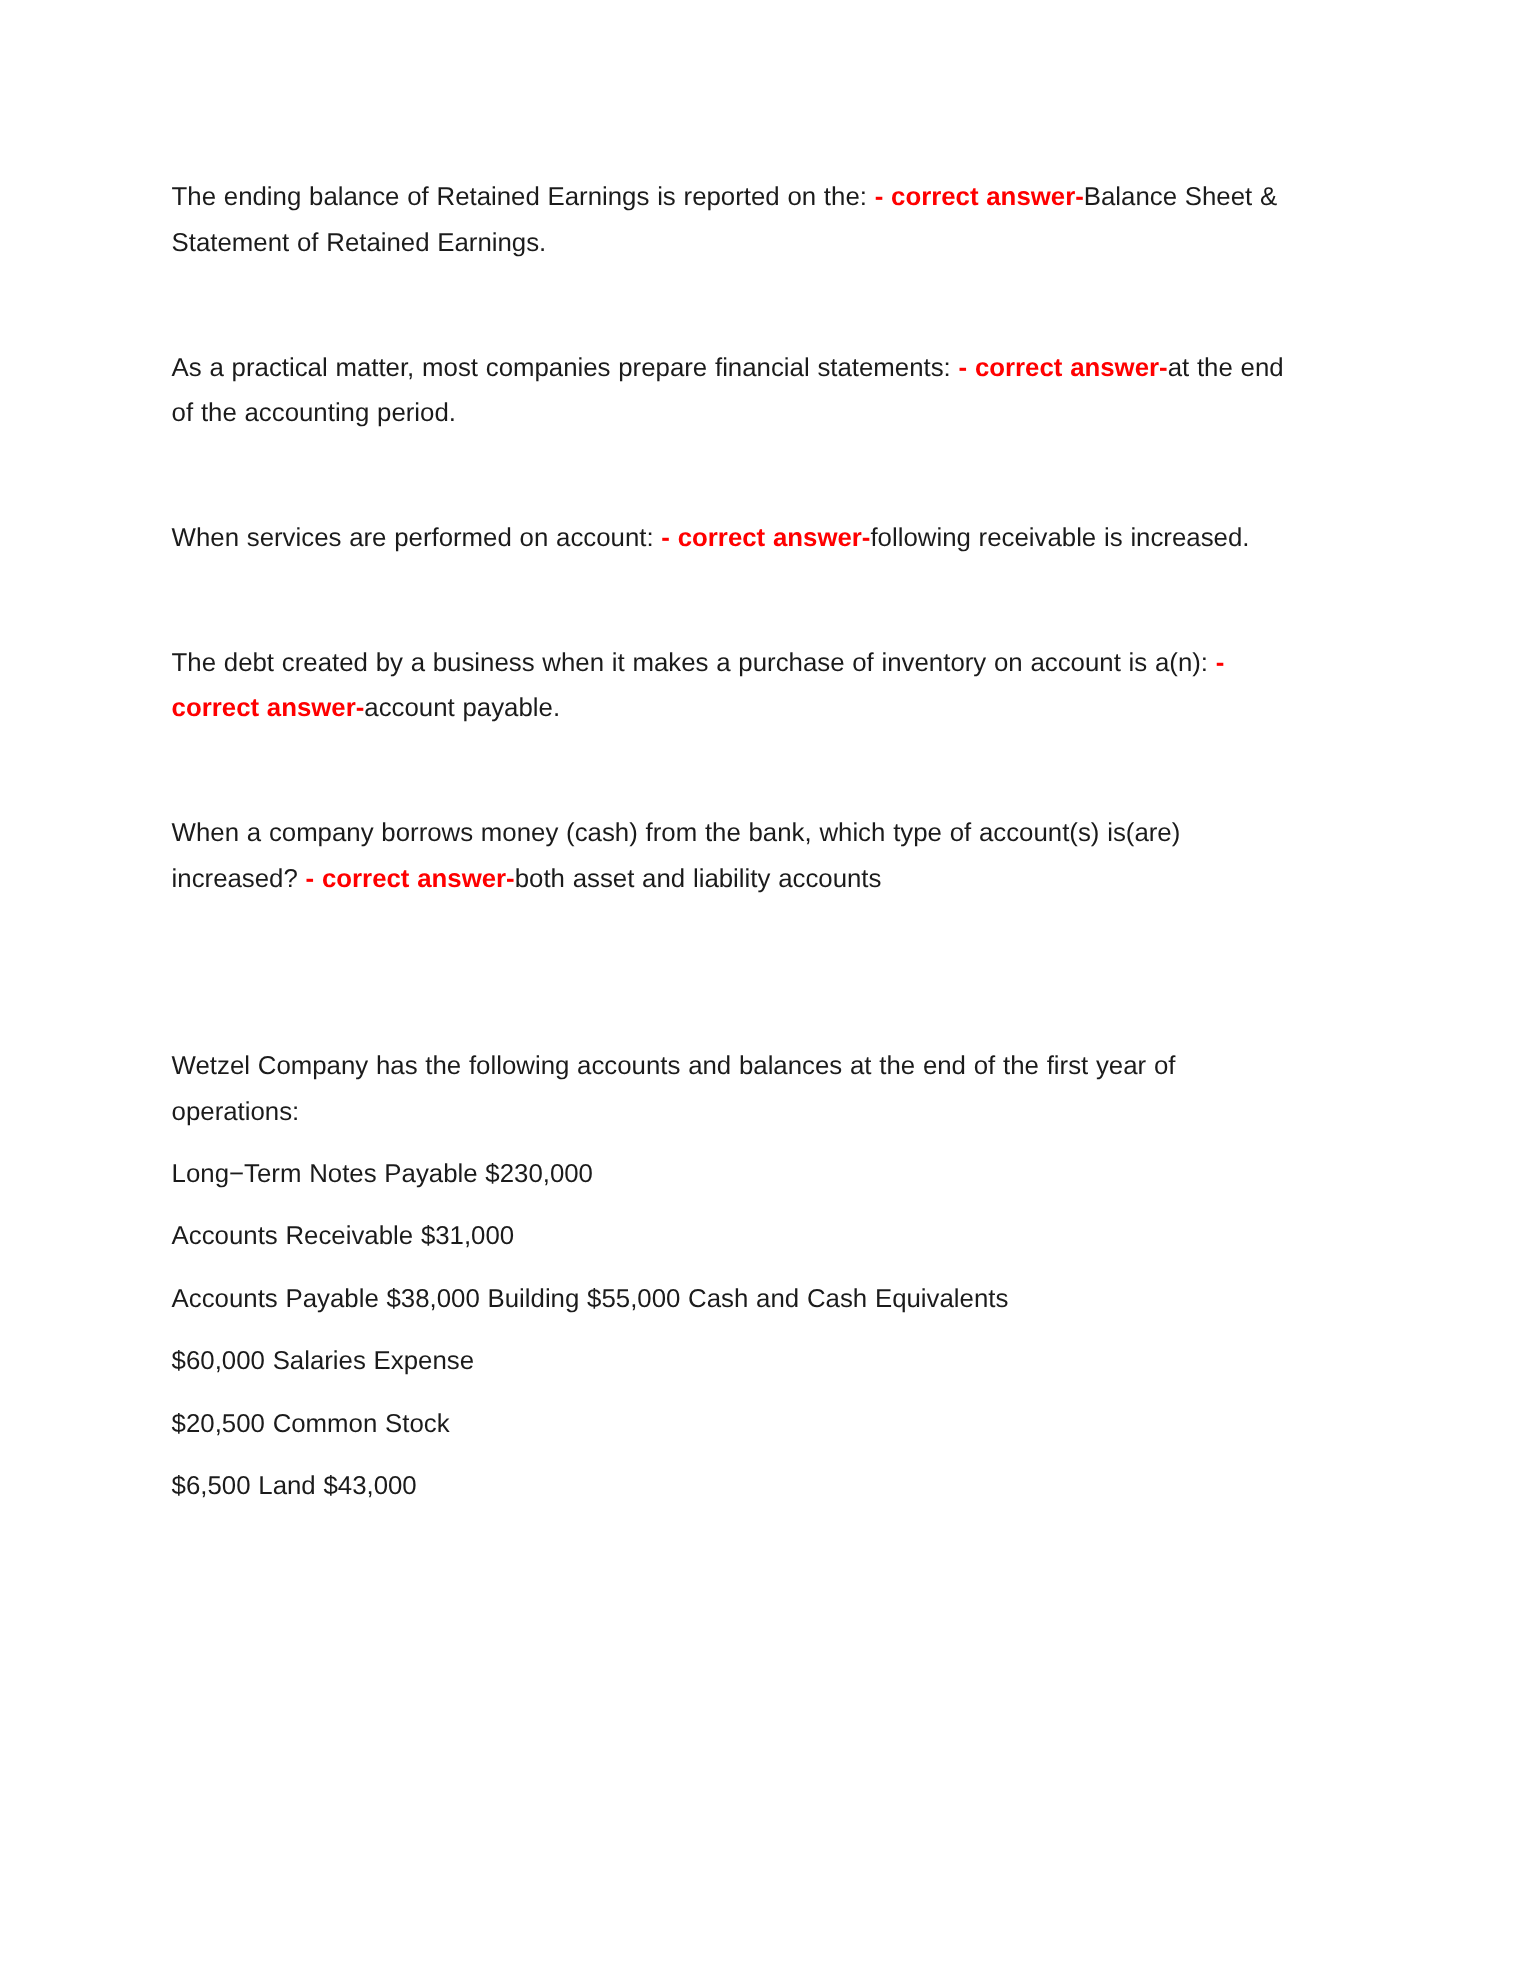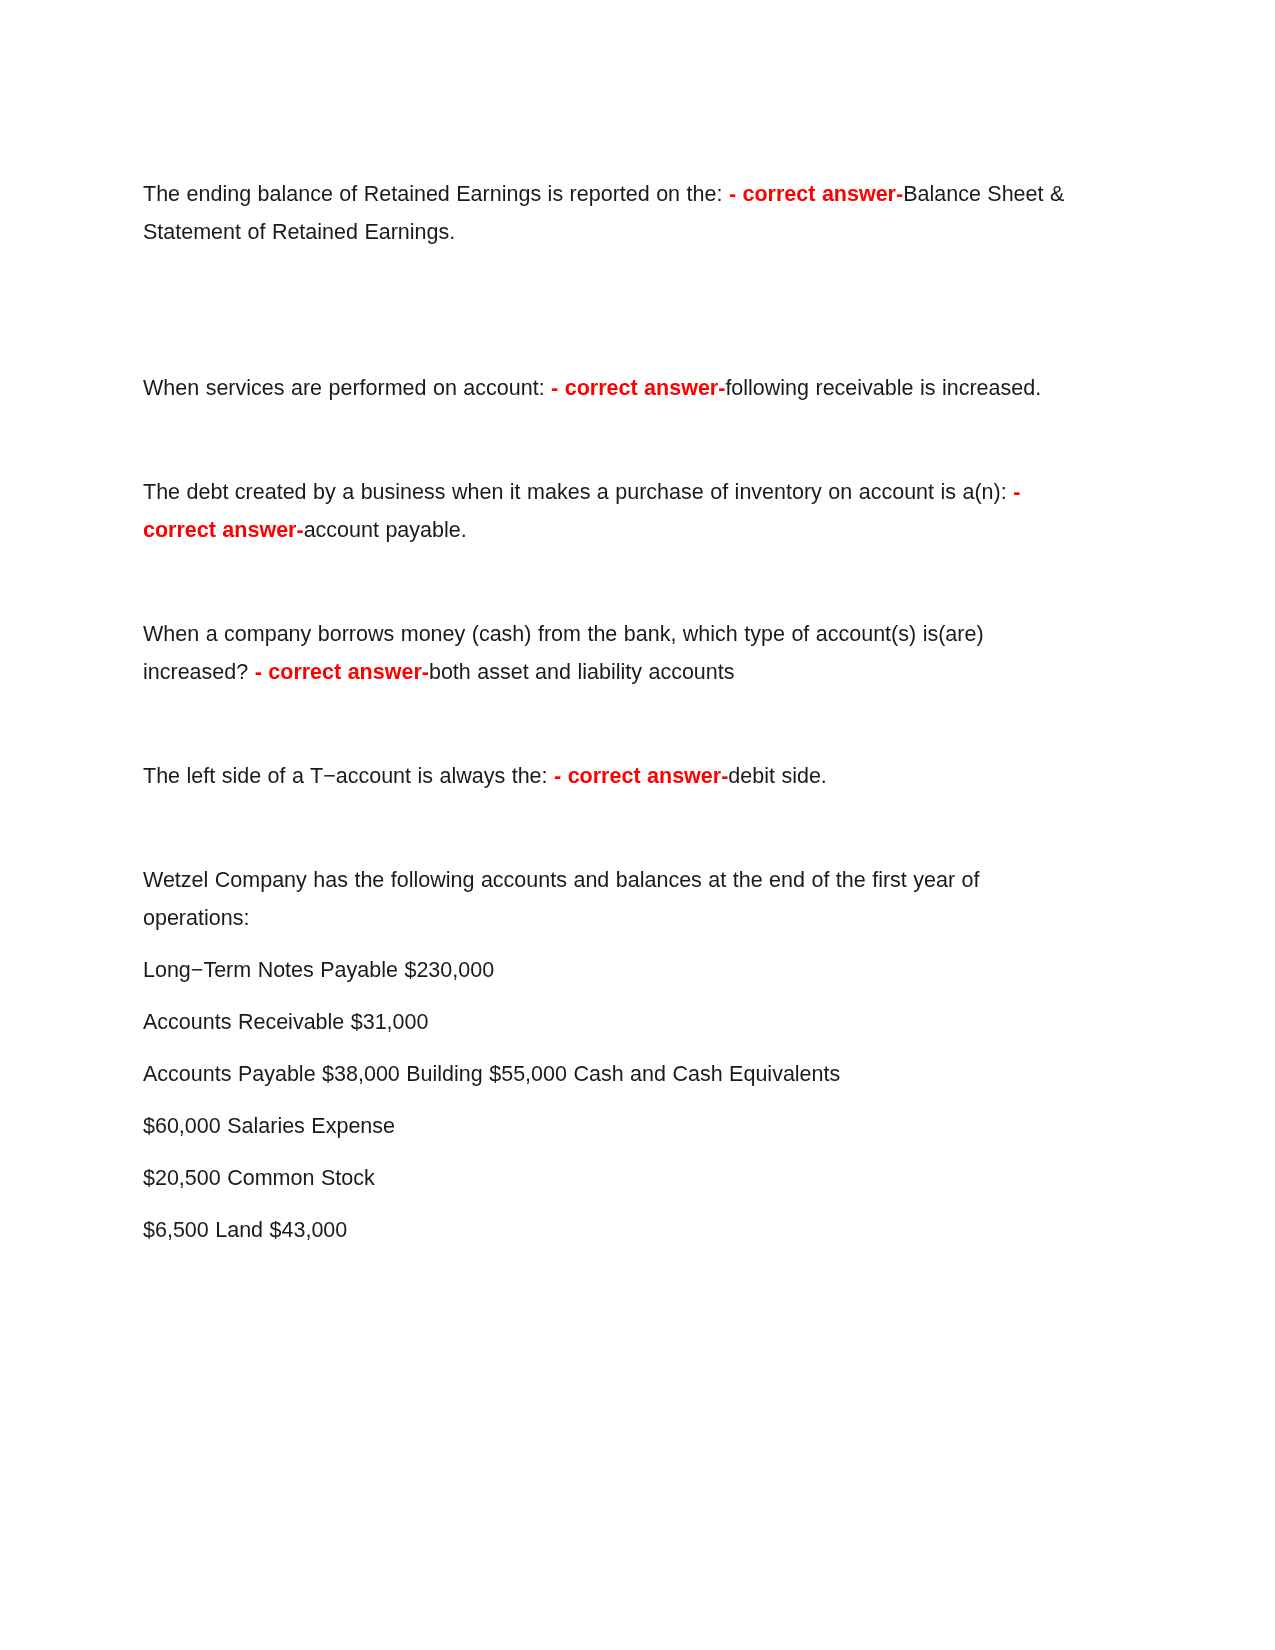"The ending balance of Retained" .content { margin-top: 30px -> none }
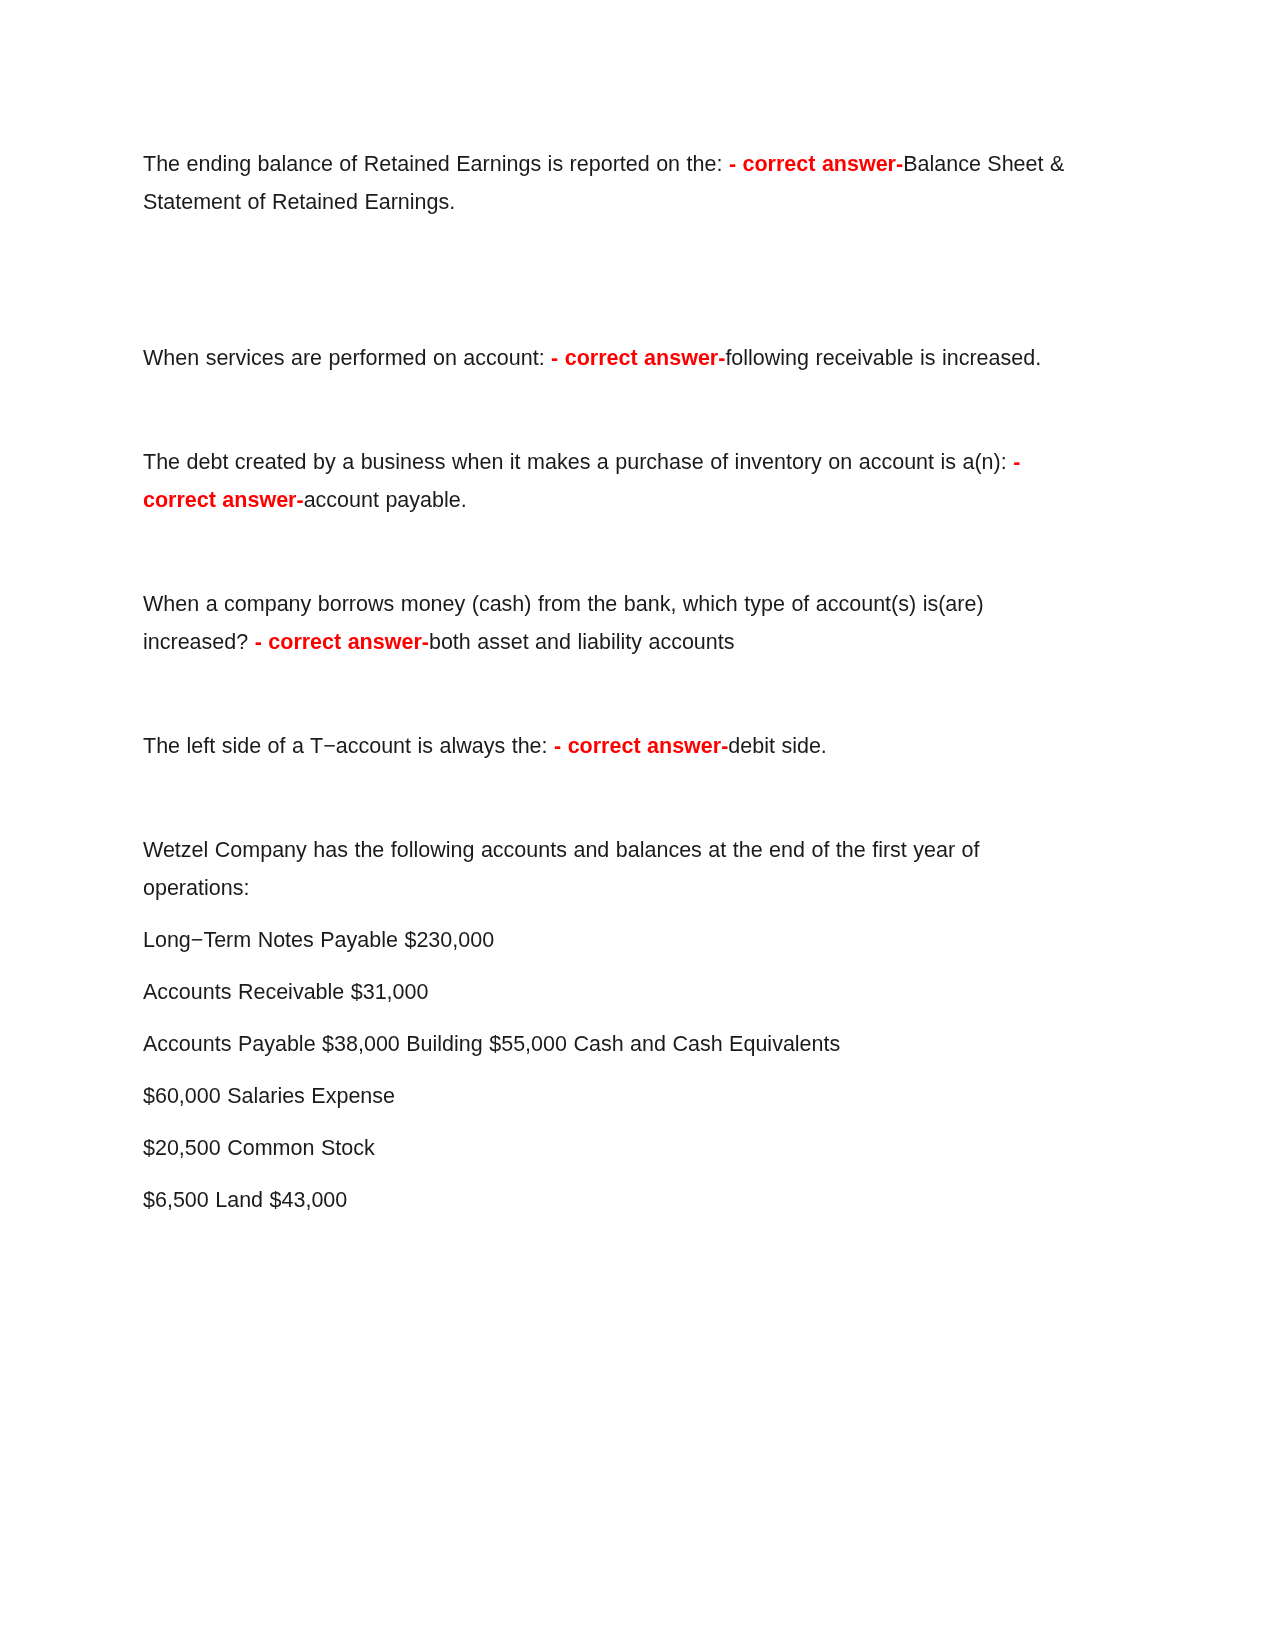"As a practical matter, most" p.para { html: none -> <p><span>As a practical matter, most companies prepare financial statements: </span><span>- correct answer-</span><span>at the end of the accounting period.</span></p> }
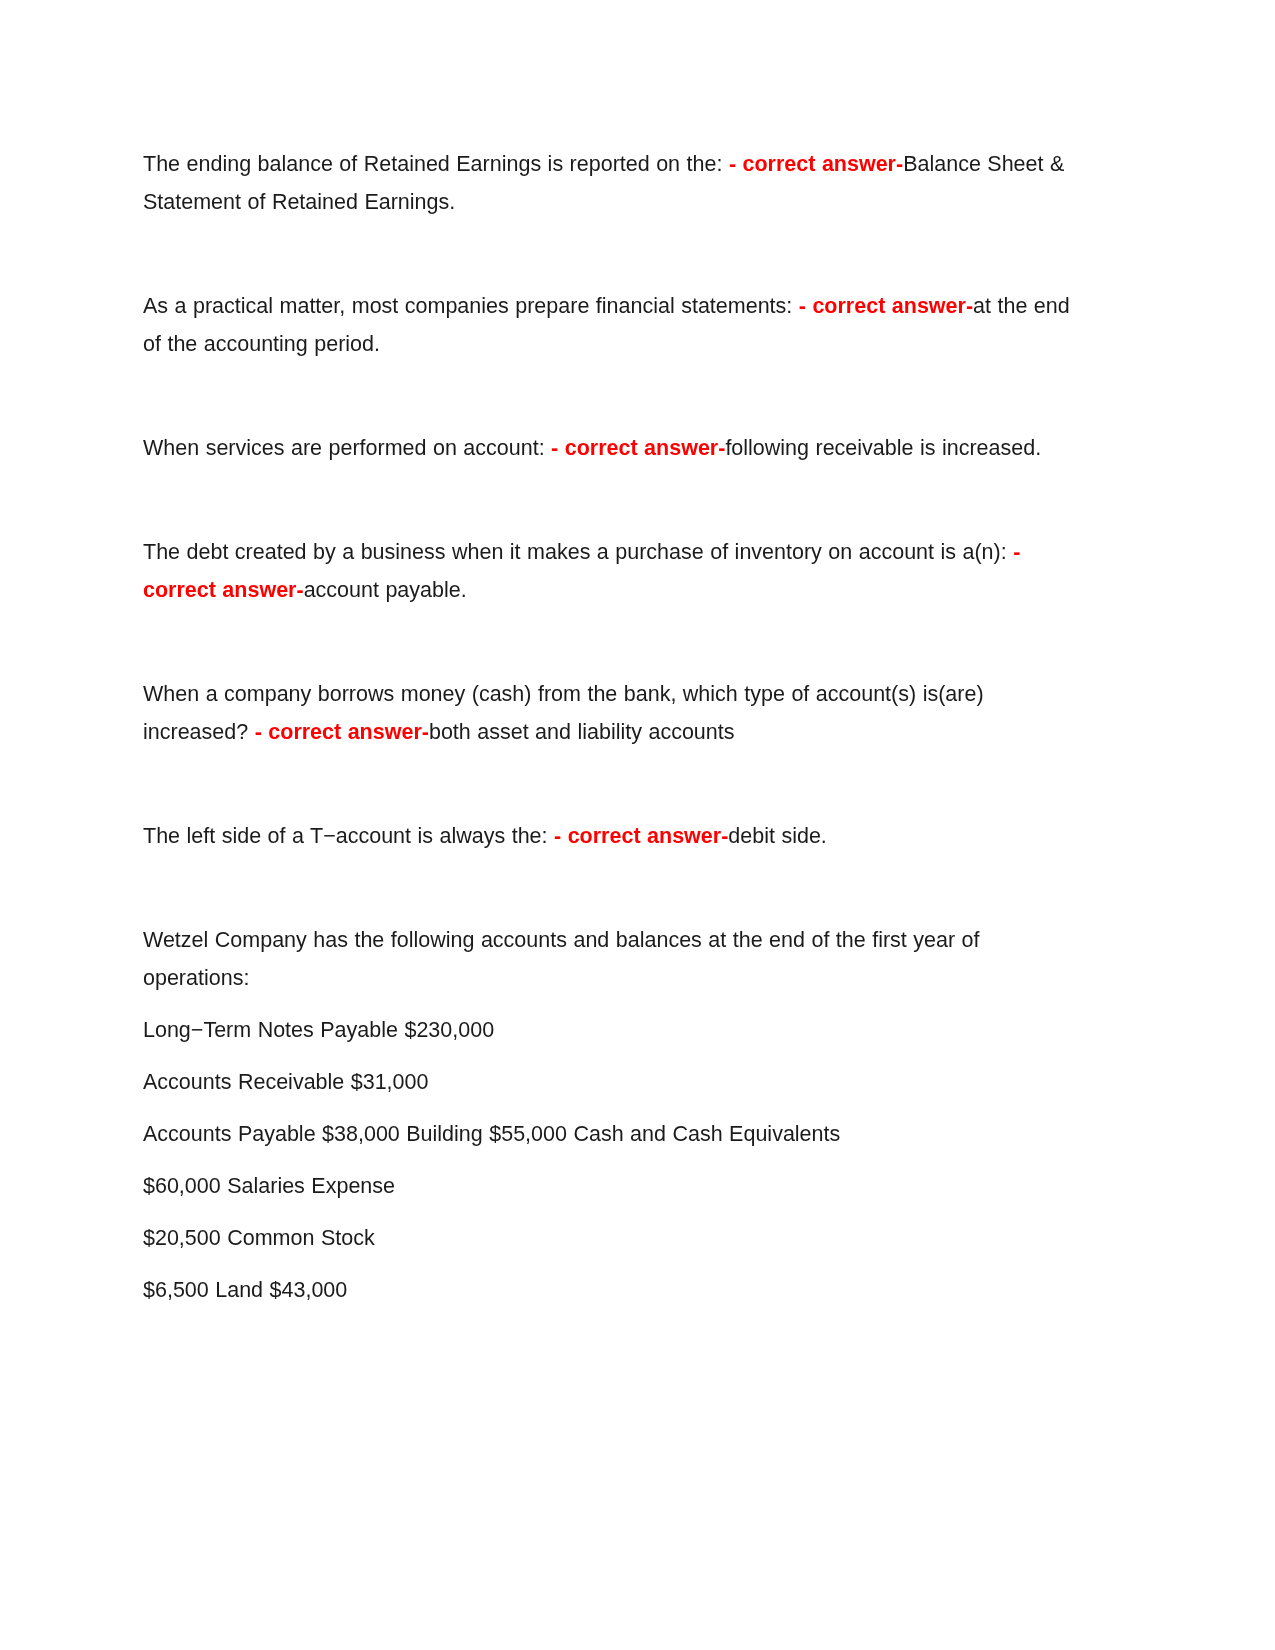"The left side of a" p.para { html: <p><span>The left side of a T−account is always the: </span><span>- correct answer-</span><span>debit side.</span></p> -> none }
